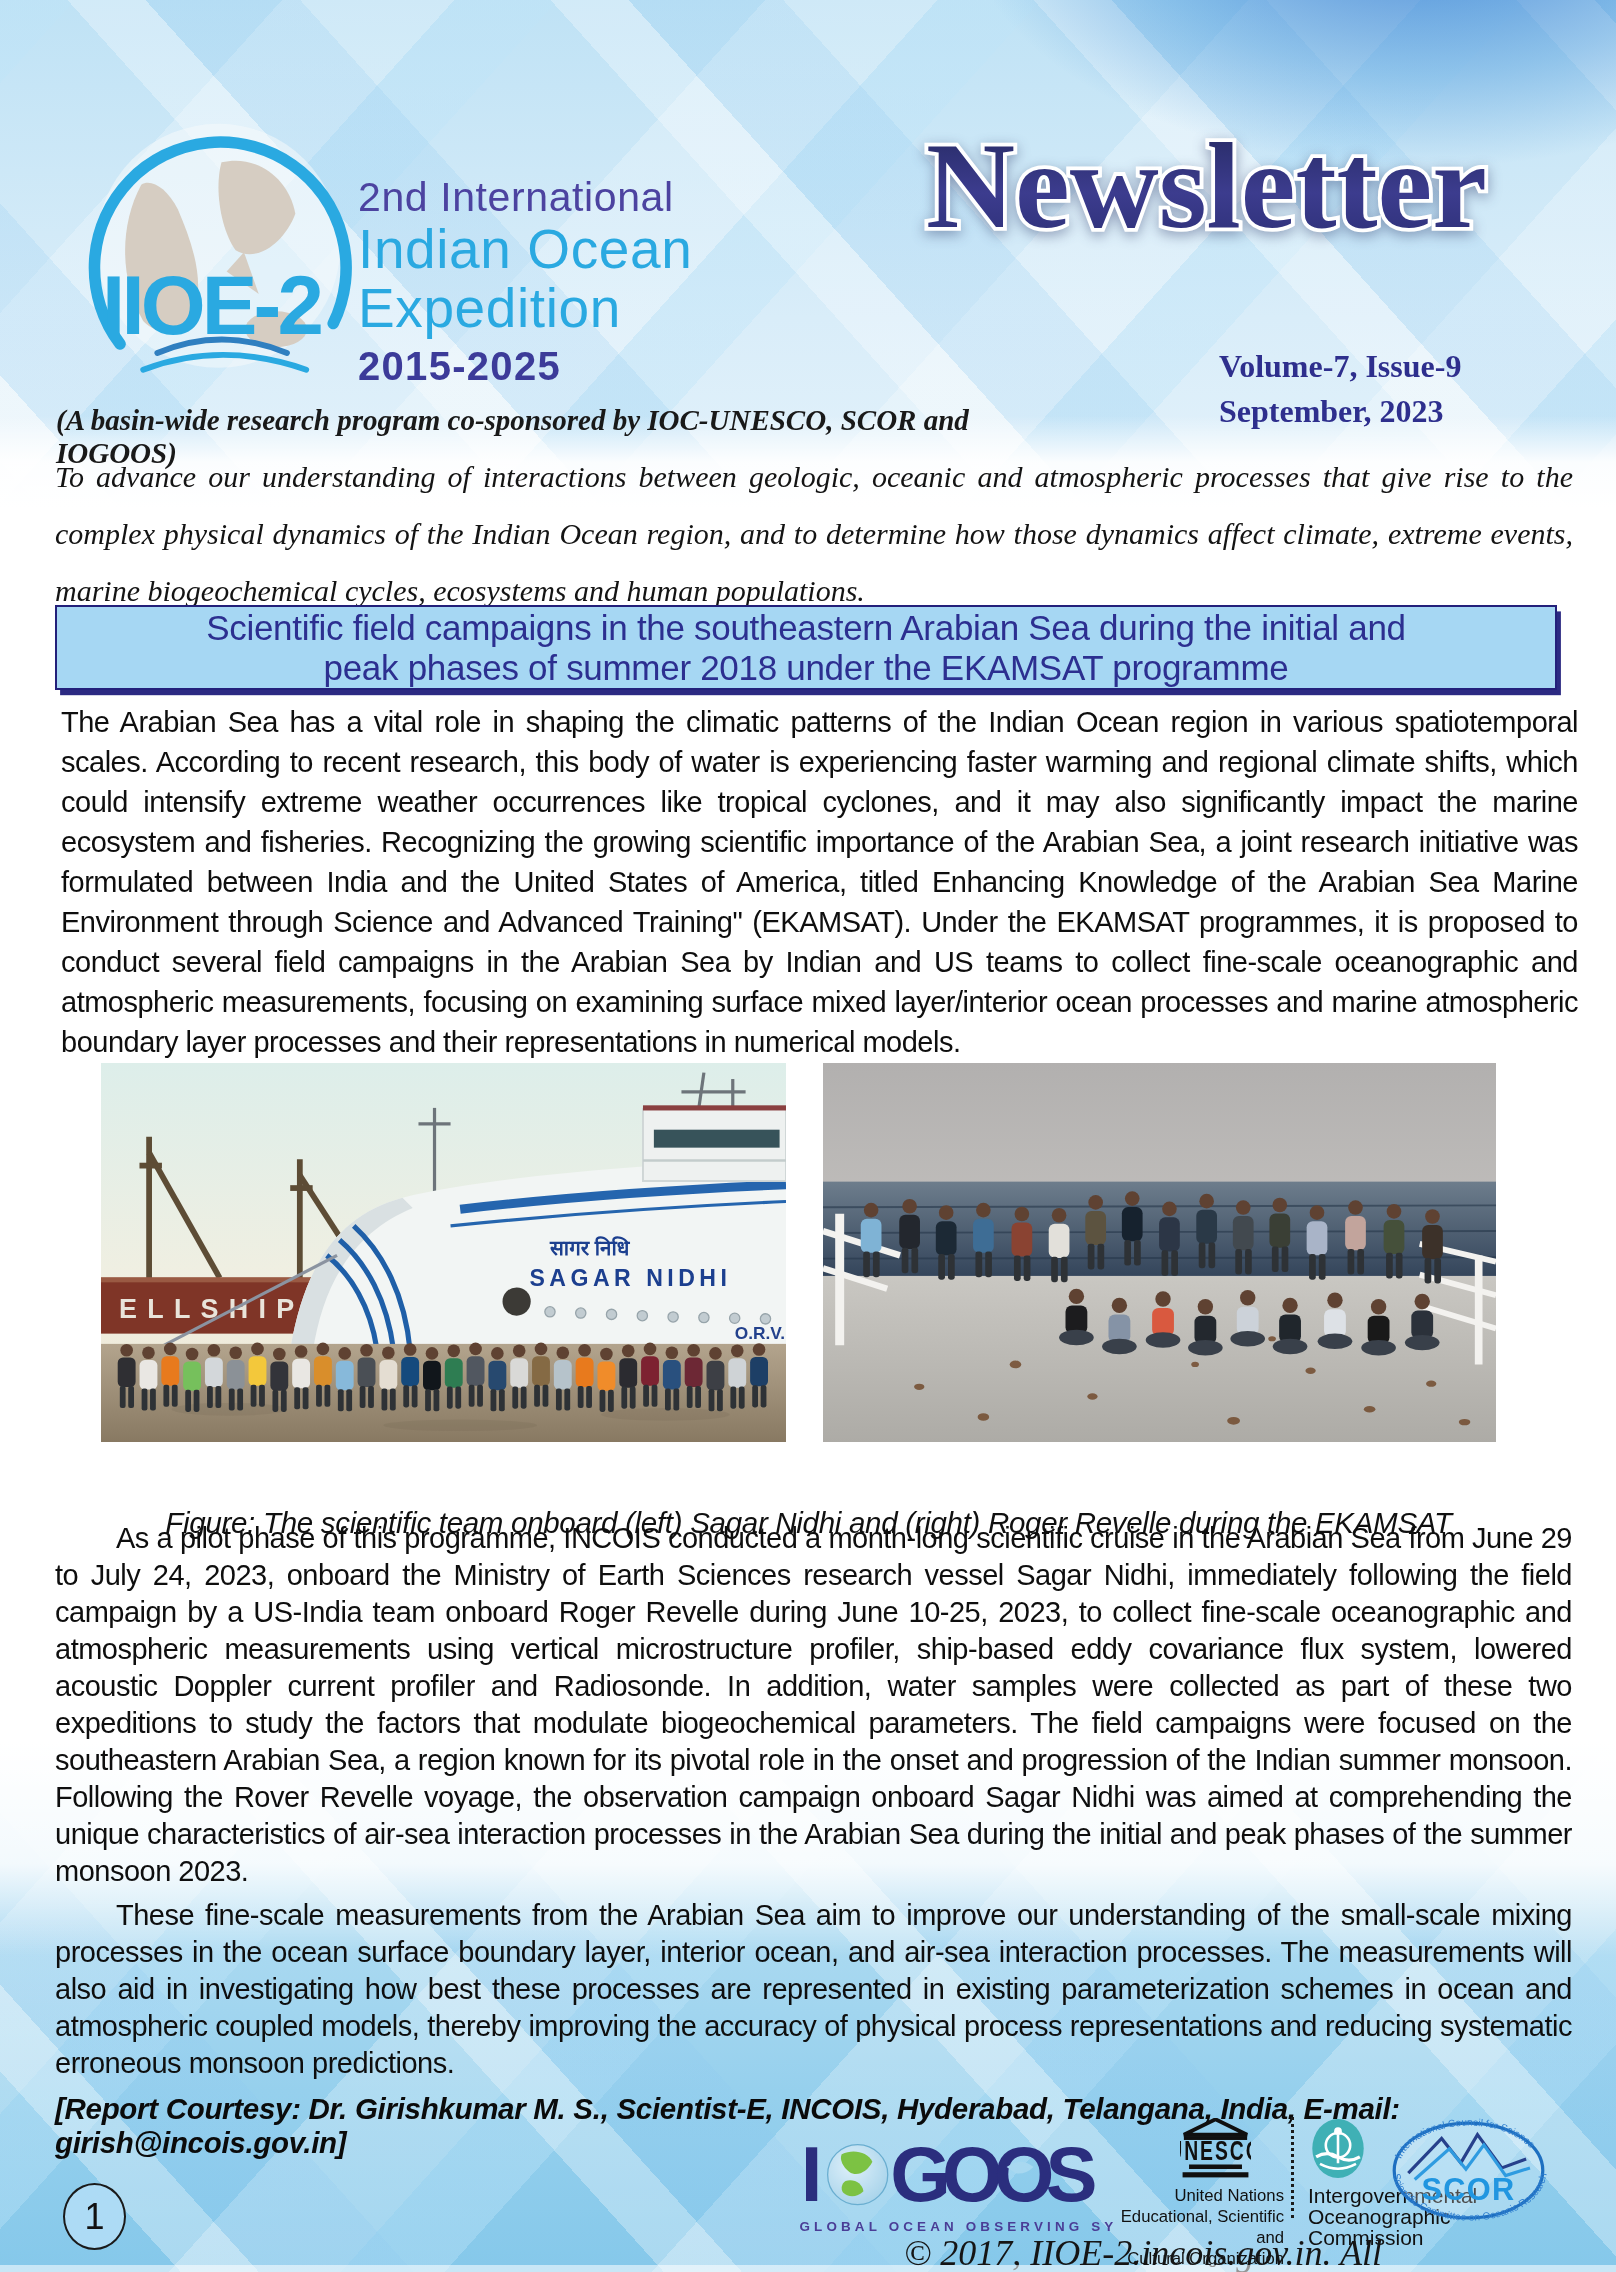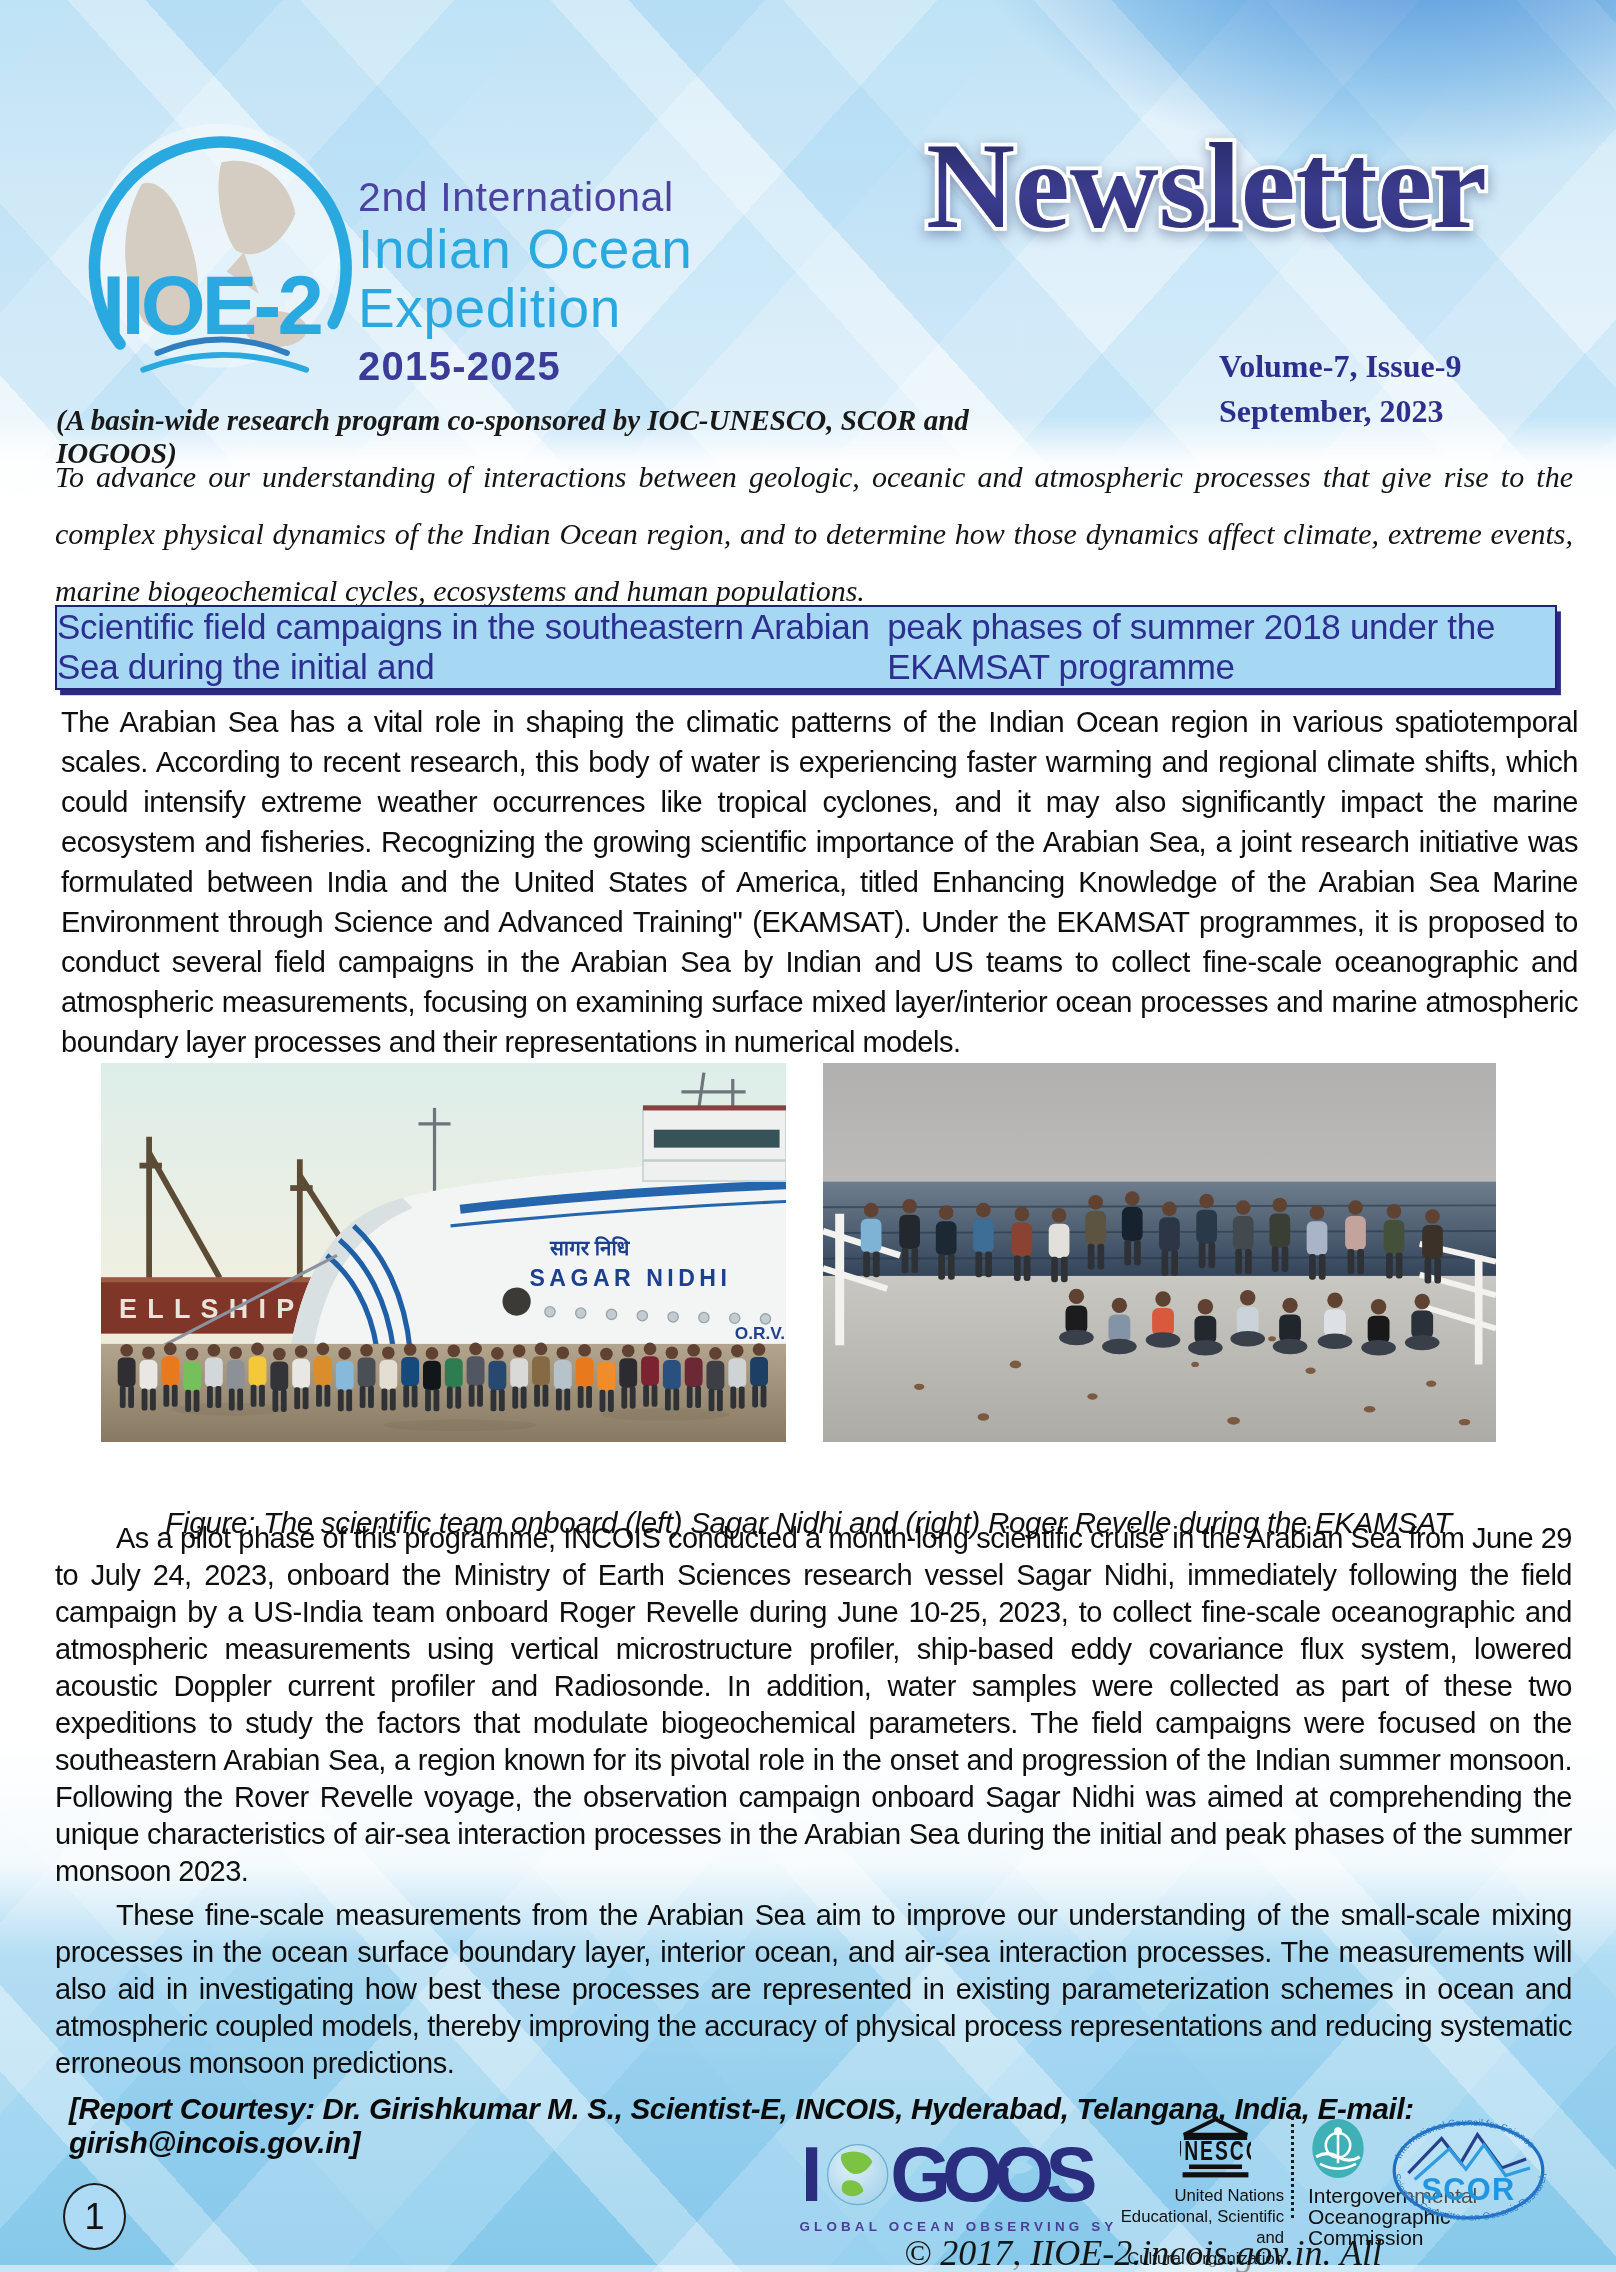"Scientific field campaigns in the" .article-title-box { align-items: none -> center; flex-direction: row -> column }
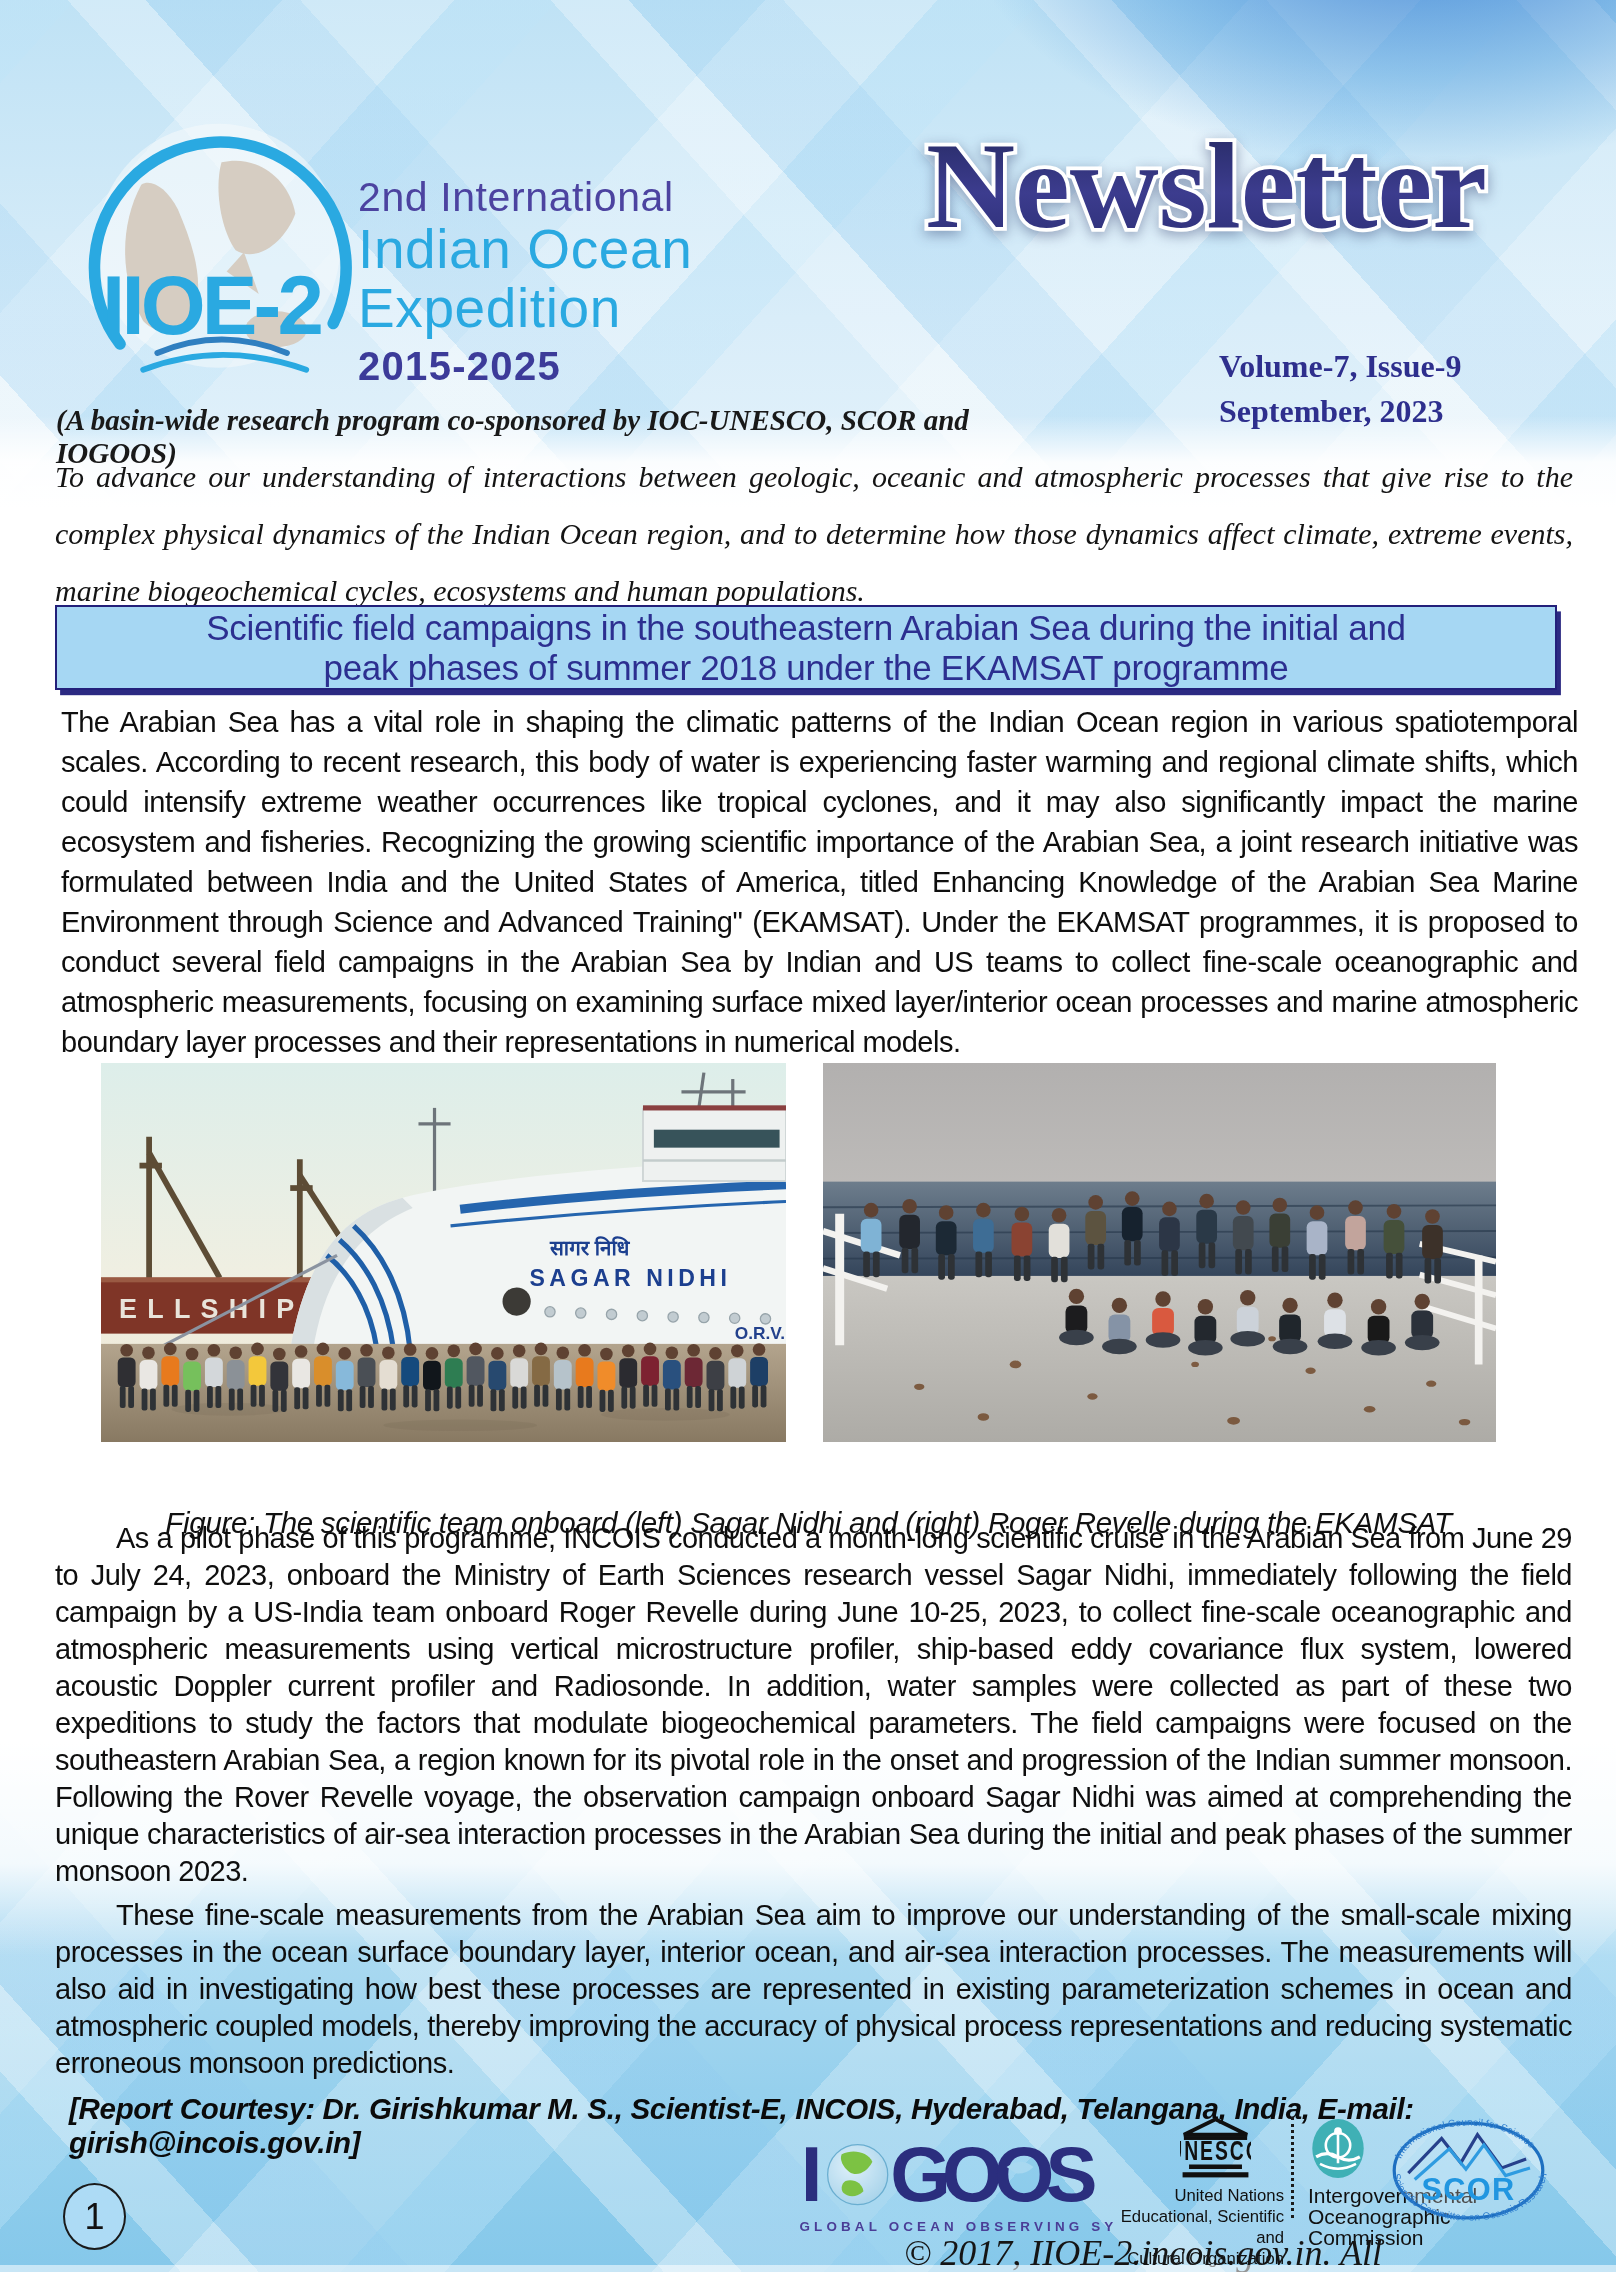"[Report Courtesy: Dr. Girishkumar M." .report-courtesy { margin-left: 14px -> none }
